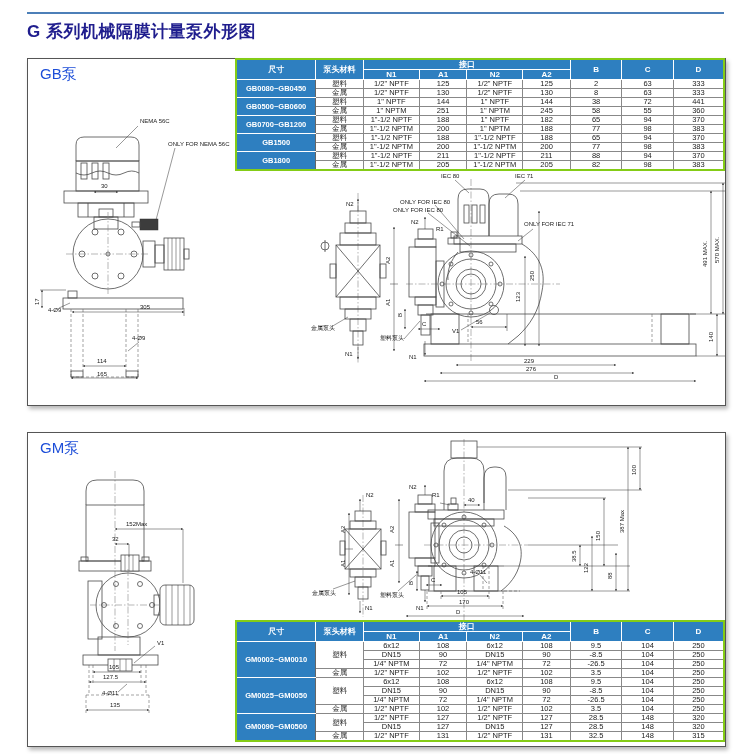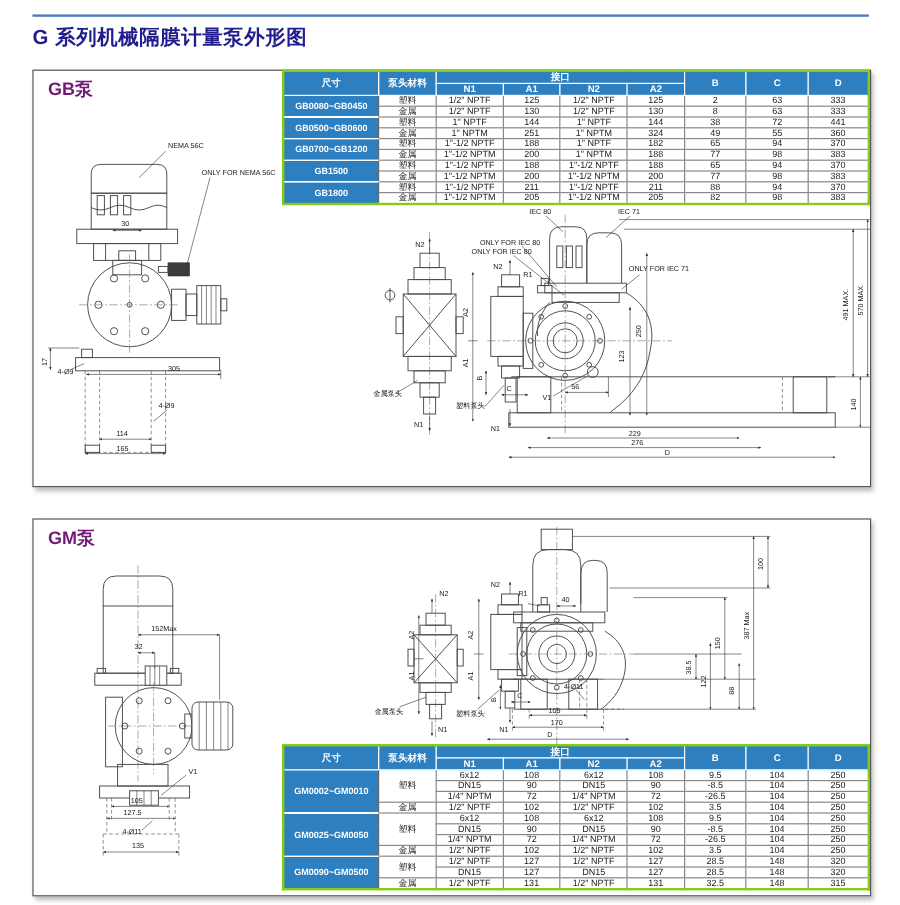"GB泵" .panel-title { color: #701a75 -> #1d4ed8; font-weight: bold -> normal }
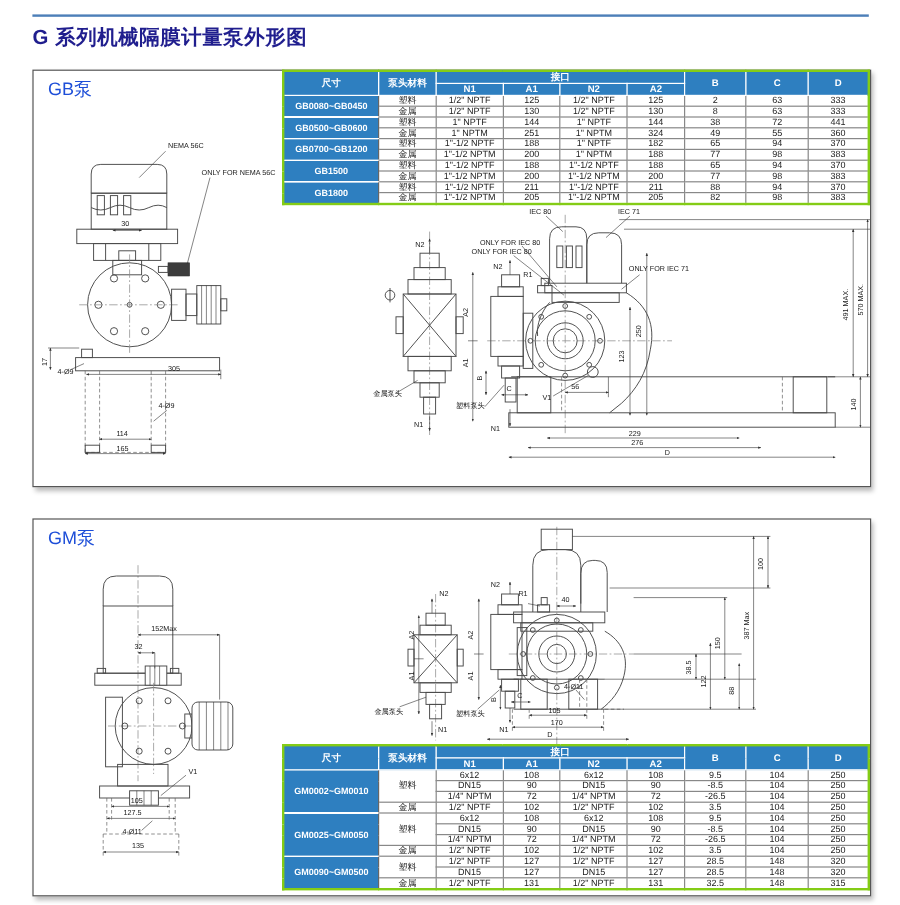"324" td { text: 324 -> 245 }
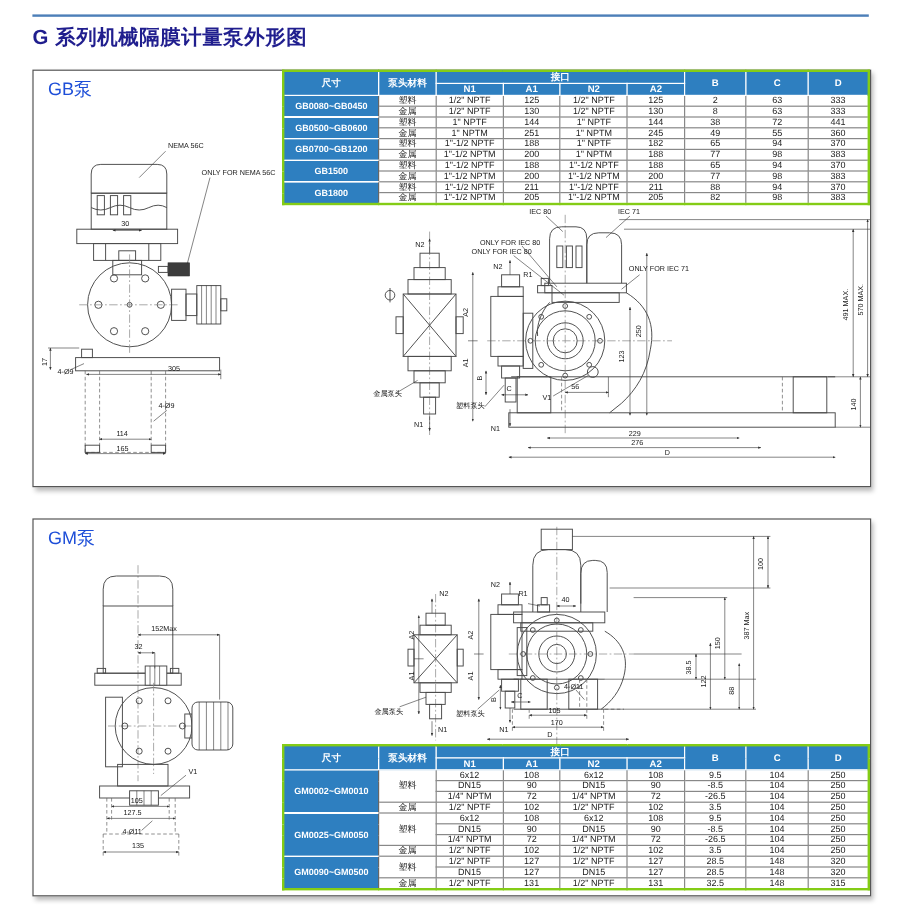"49" td { text: 49 -> 58 }
